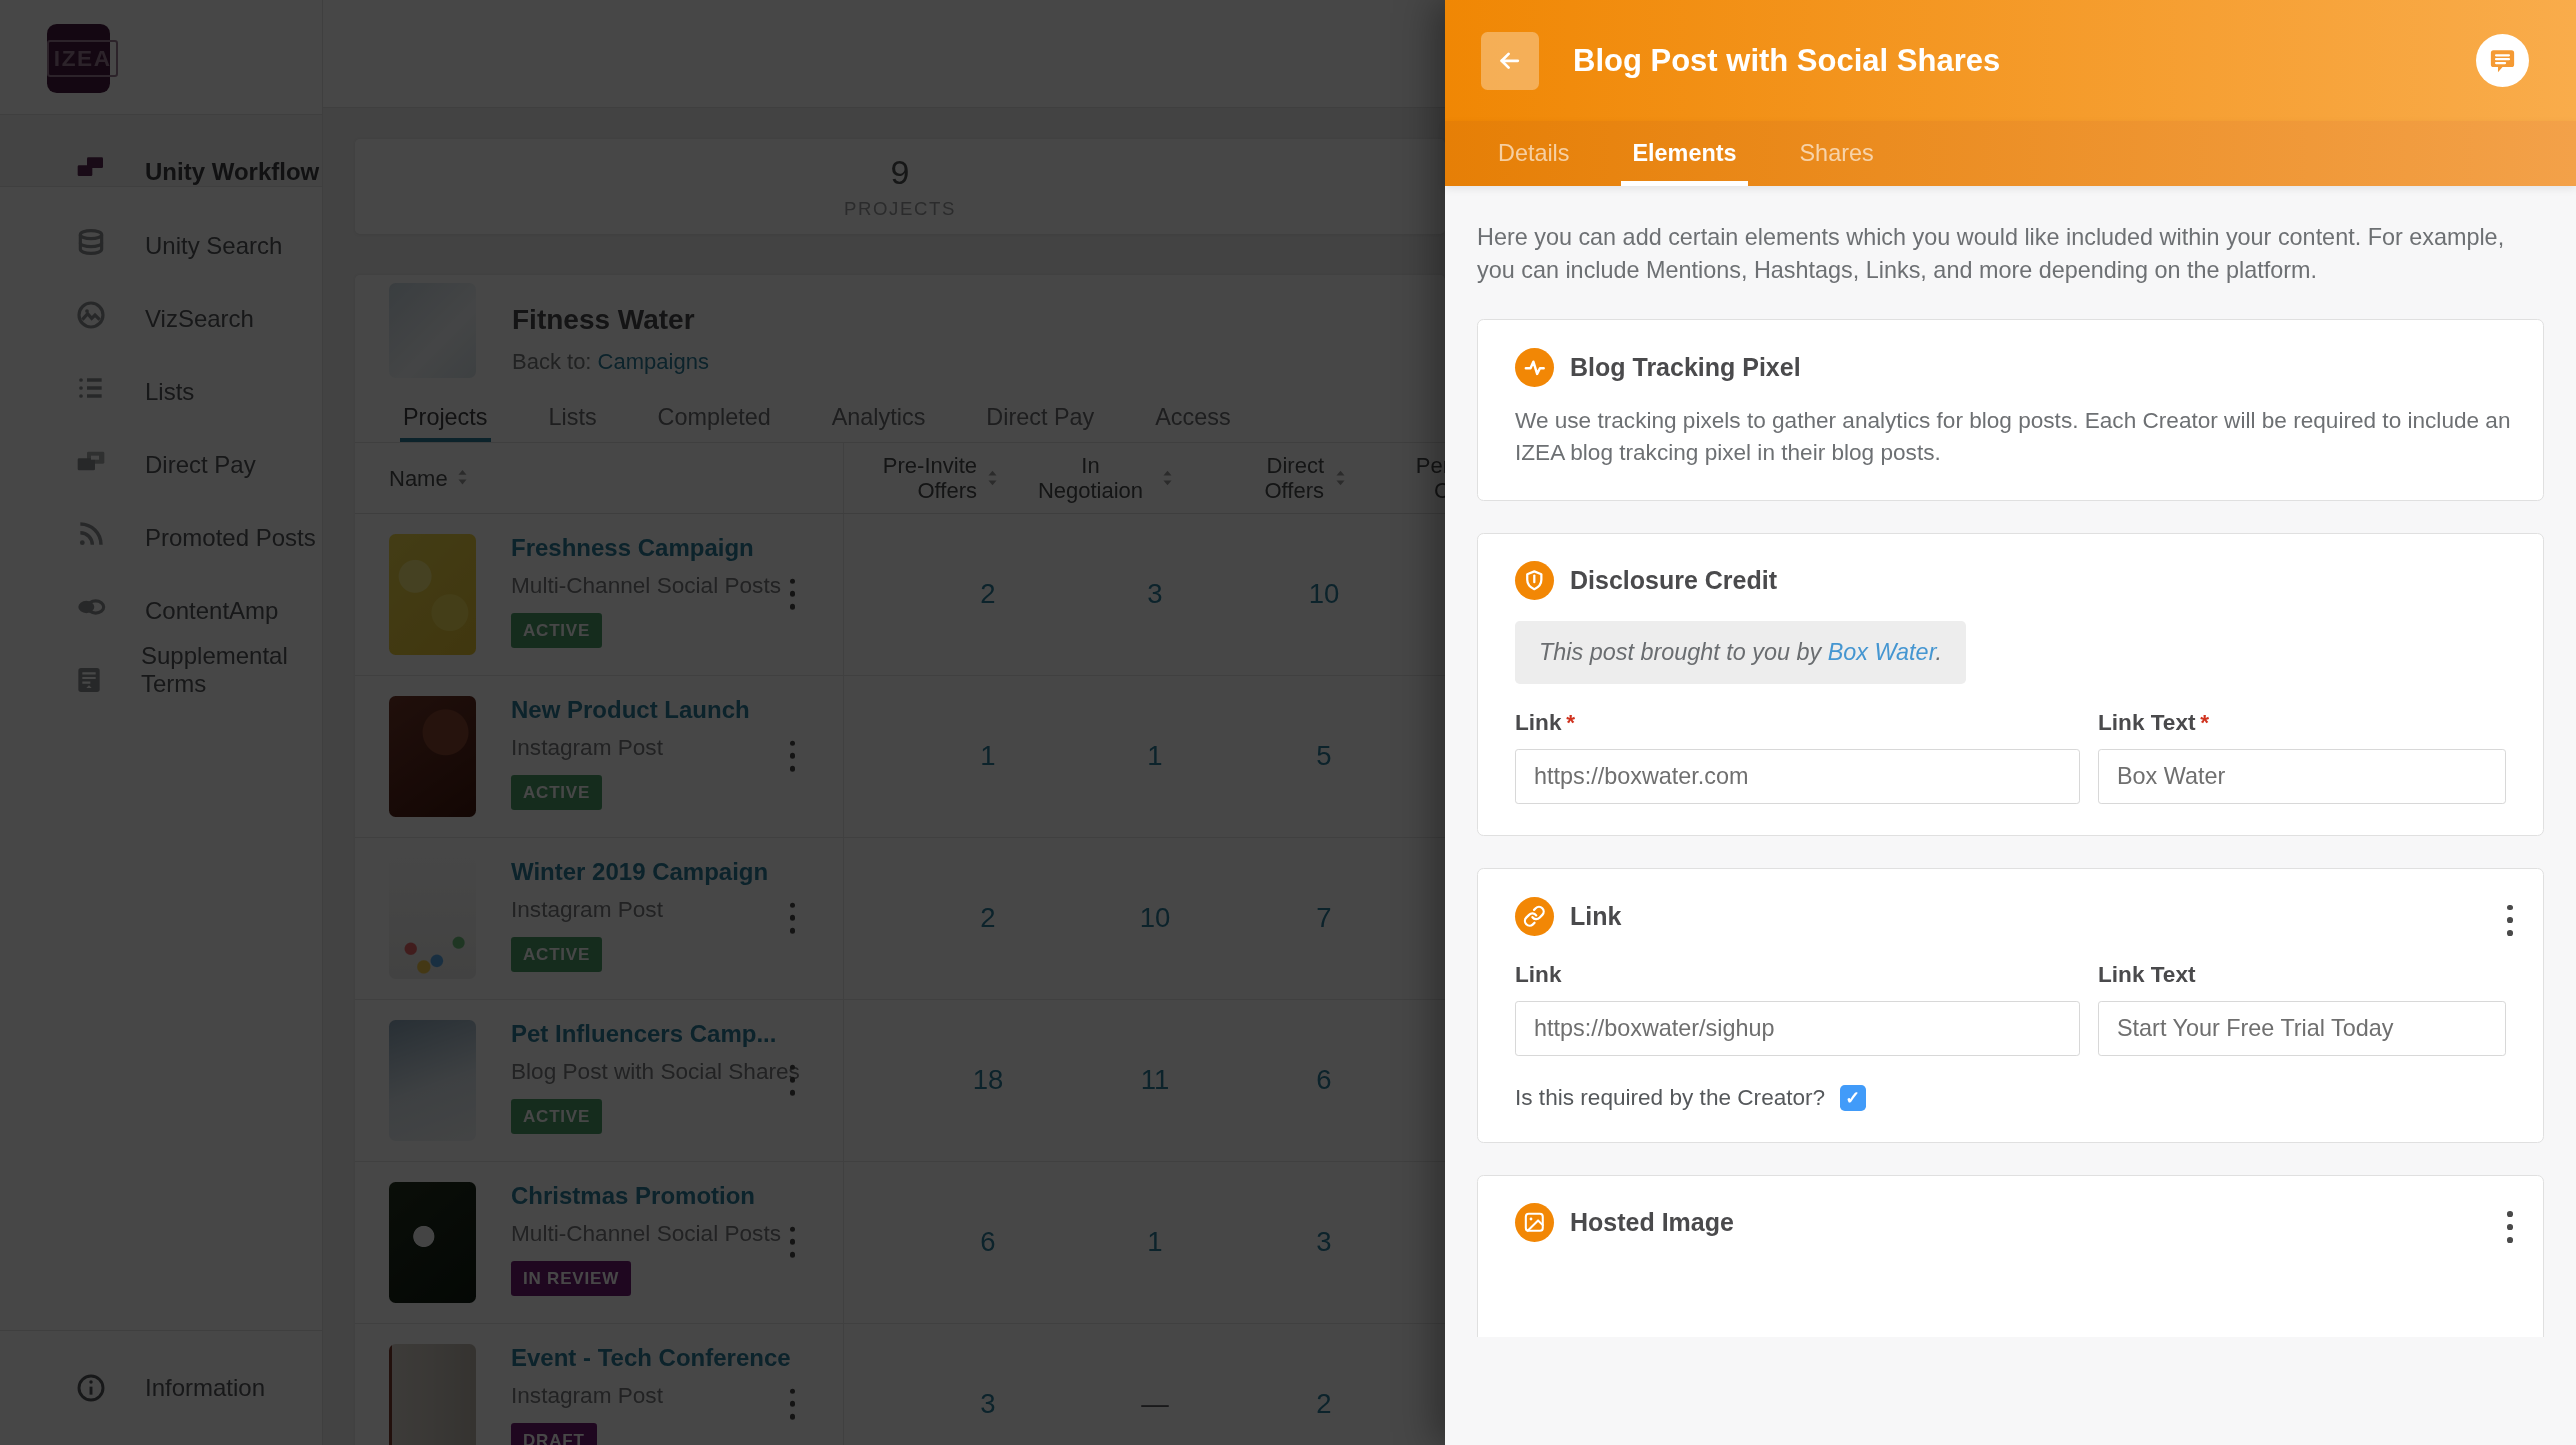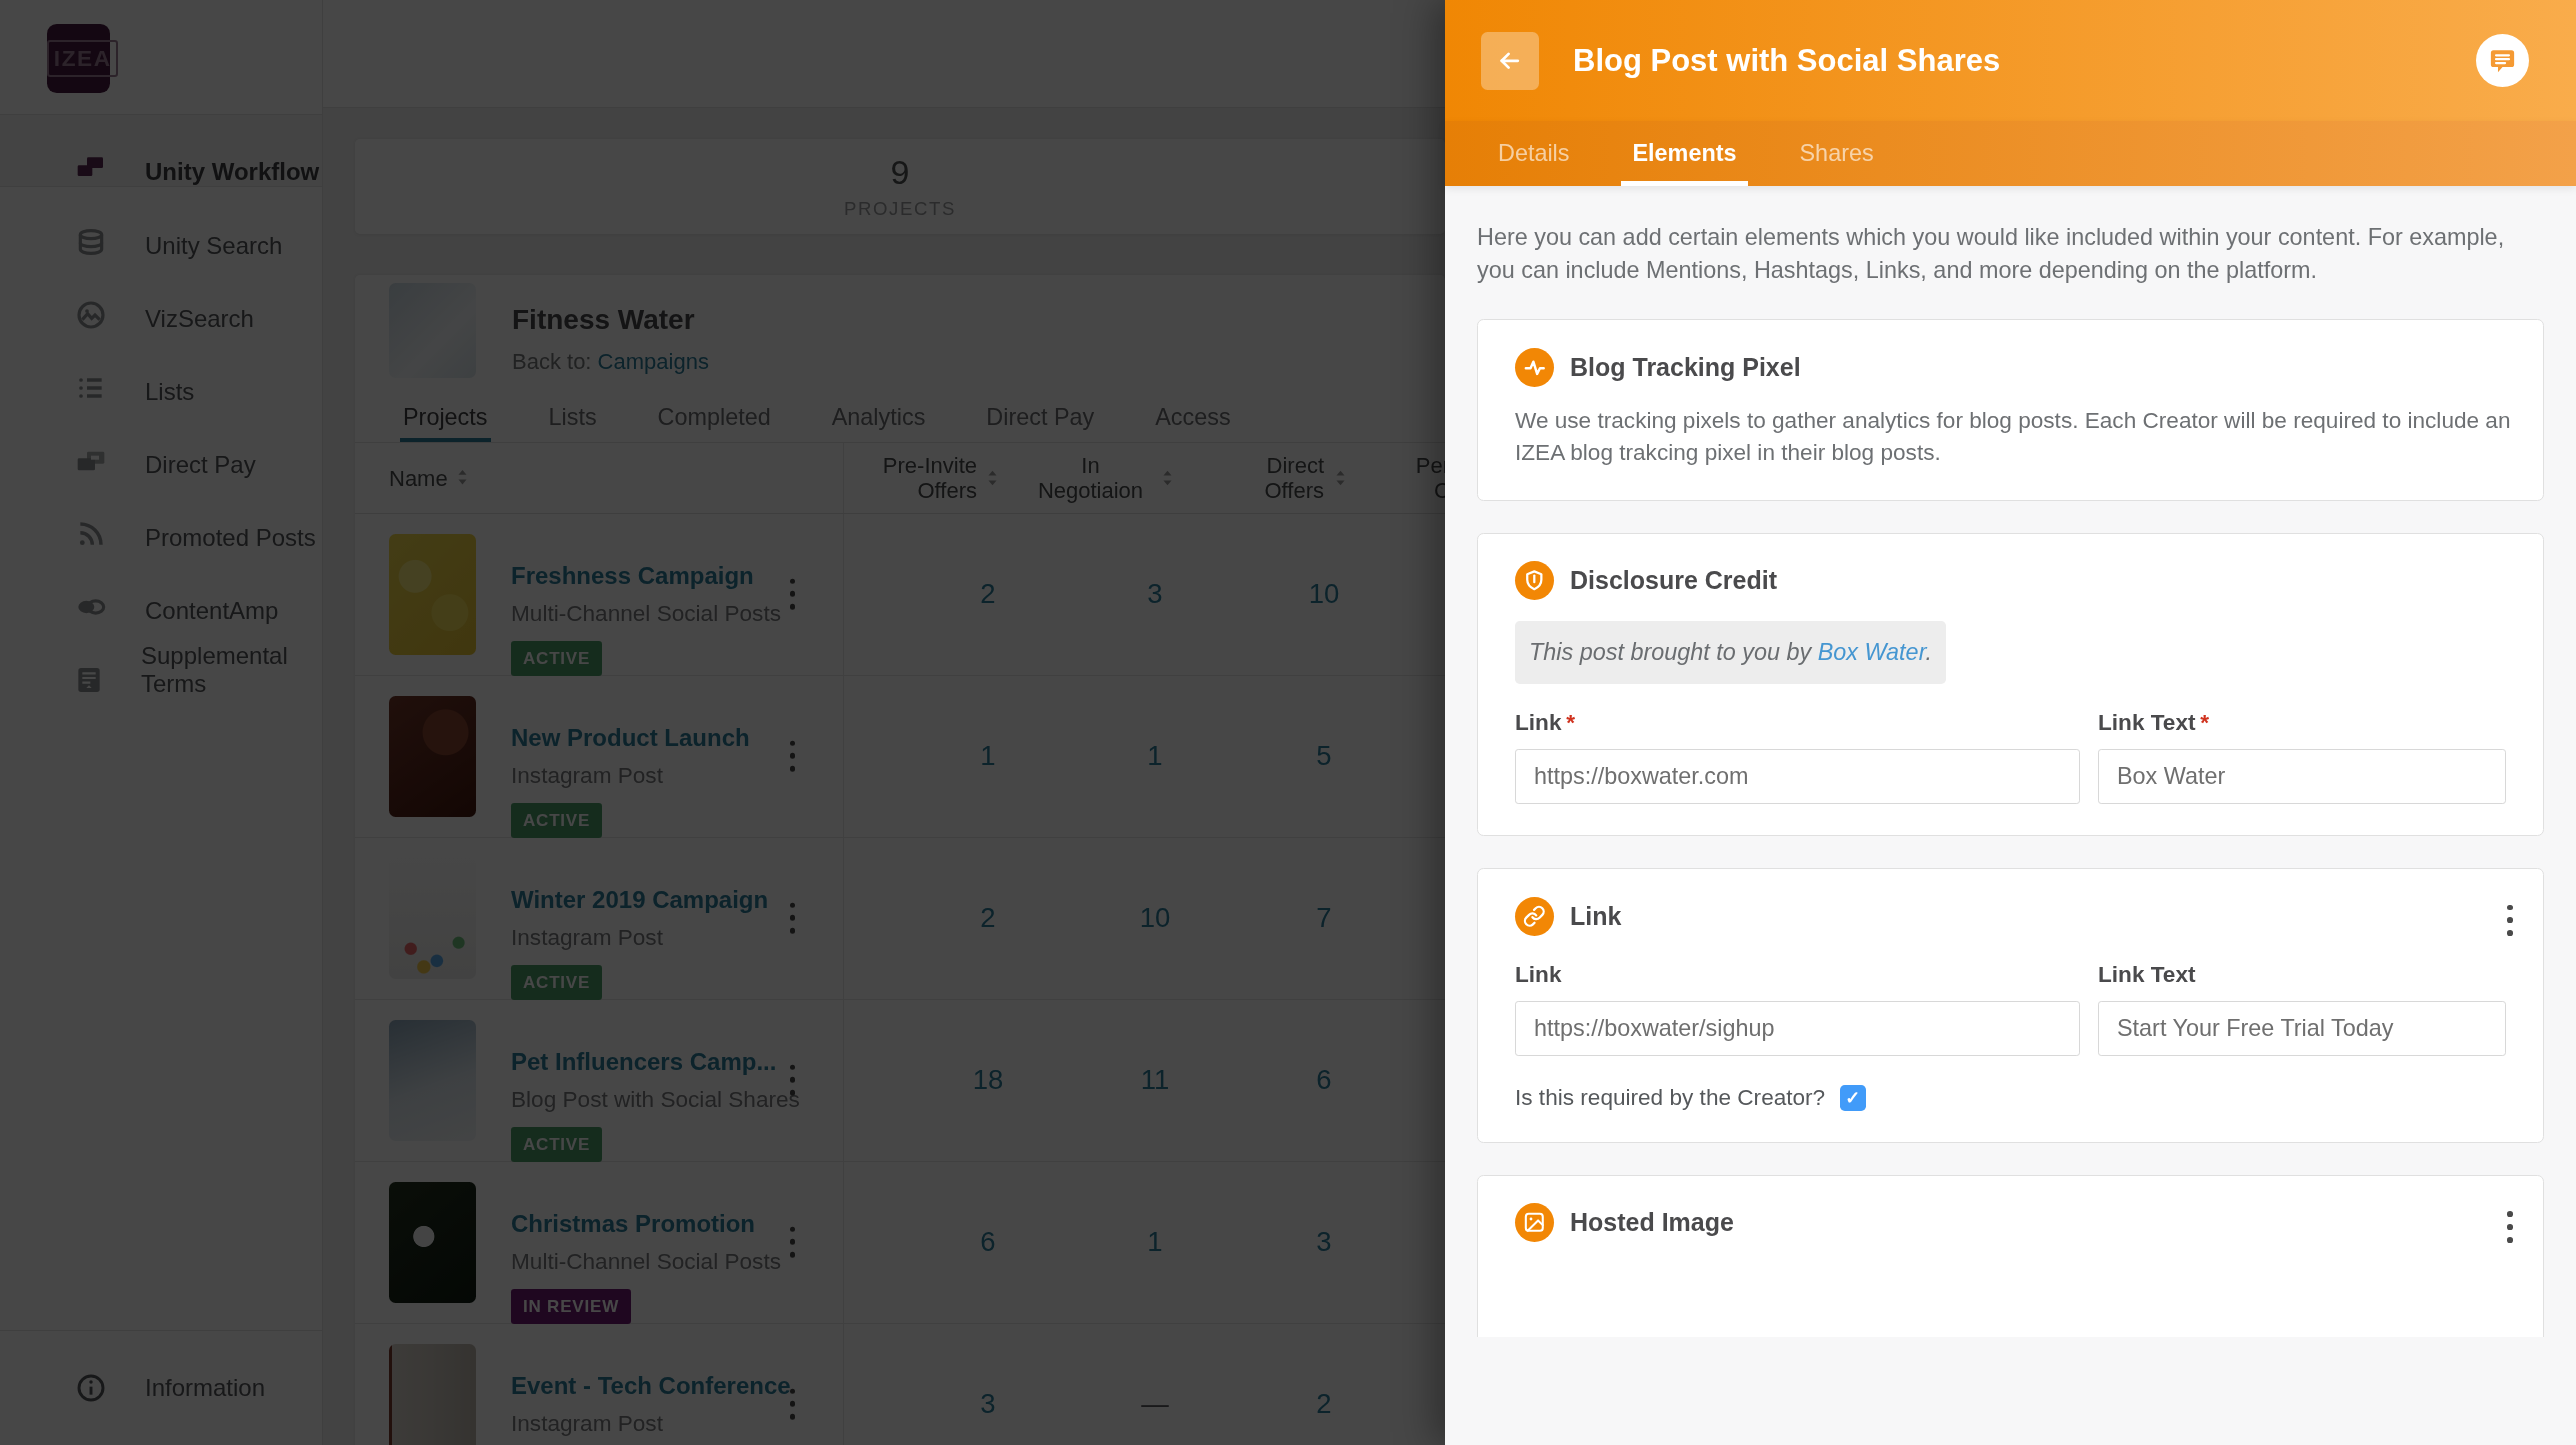"Freshness Campaign" .row-name { top: 48px -> 20px }
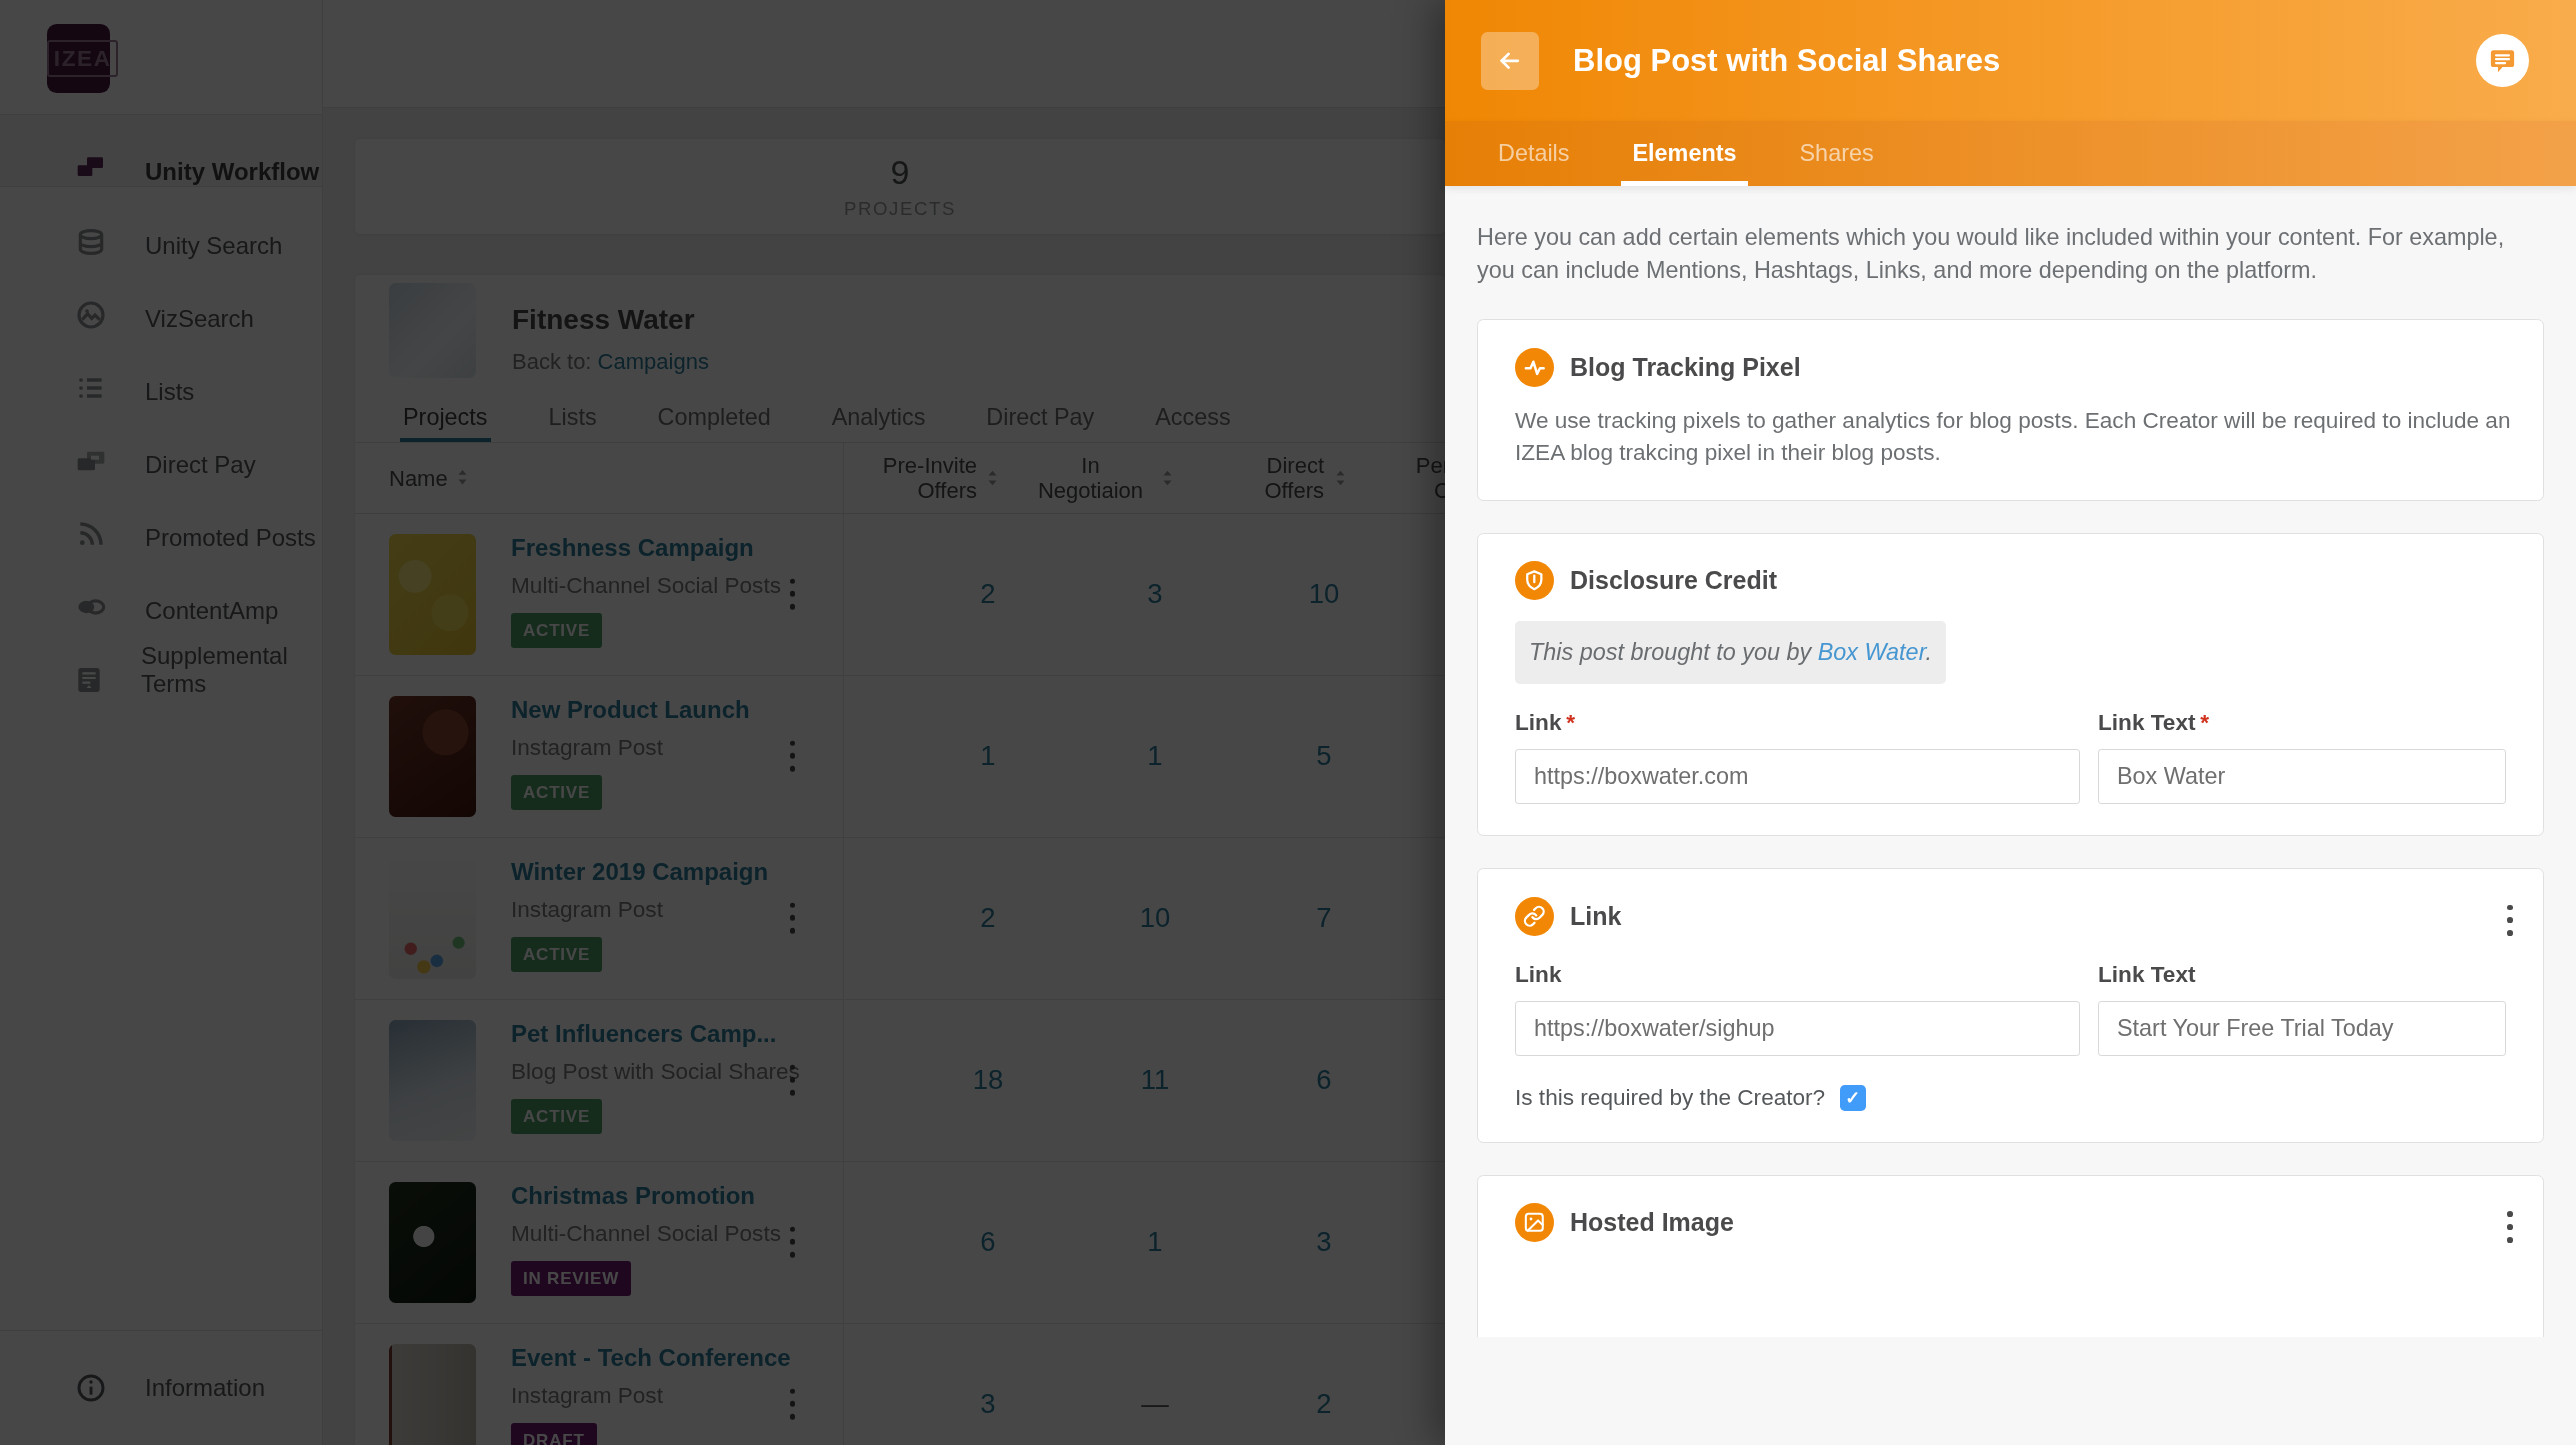"This post brought to you" .quote { padding: 18px 14px -> 18px 24px }
